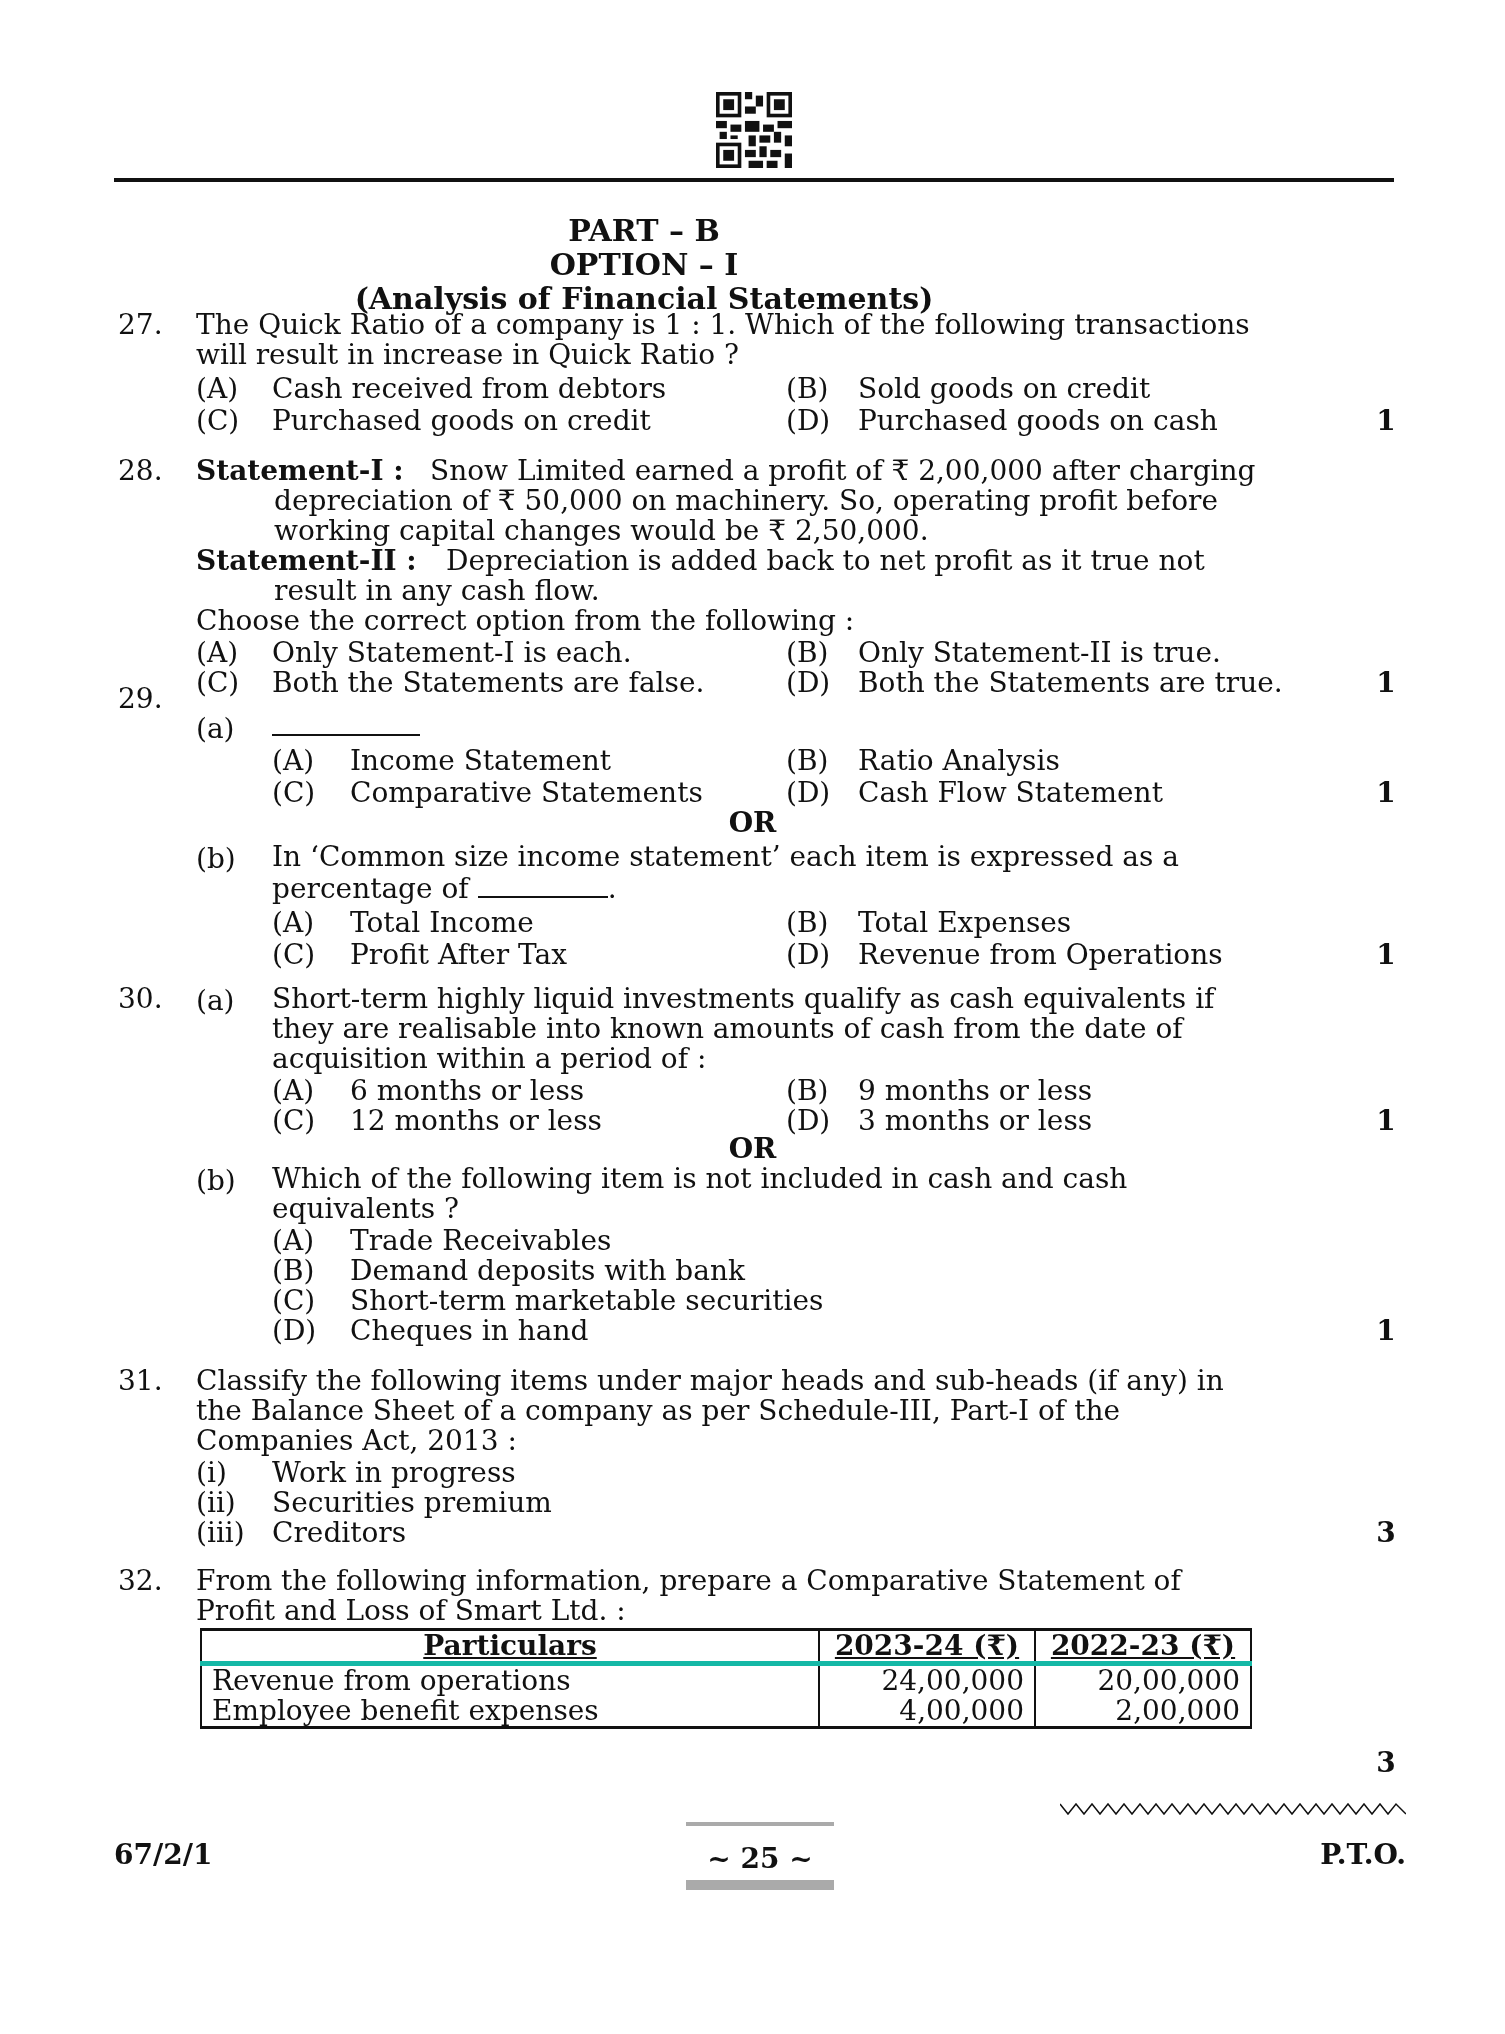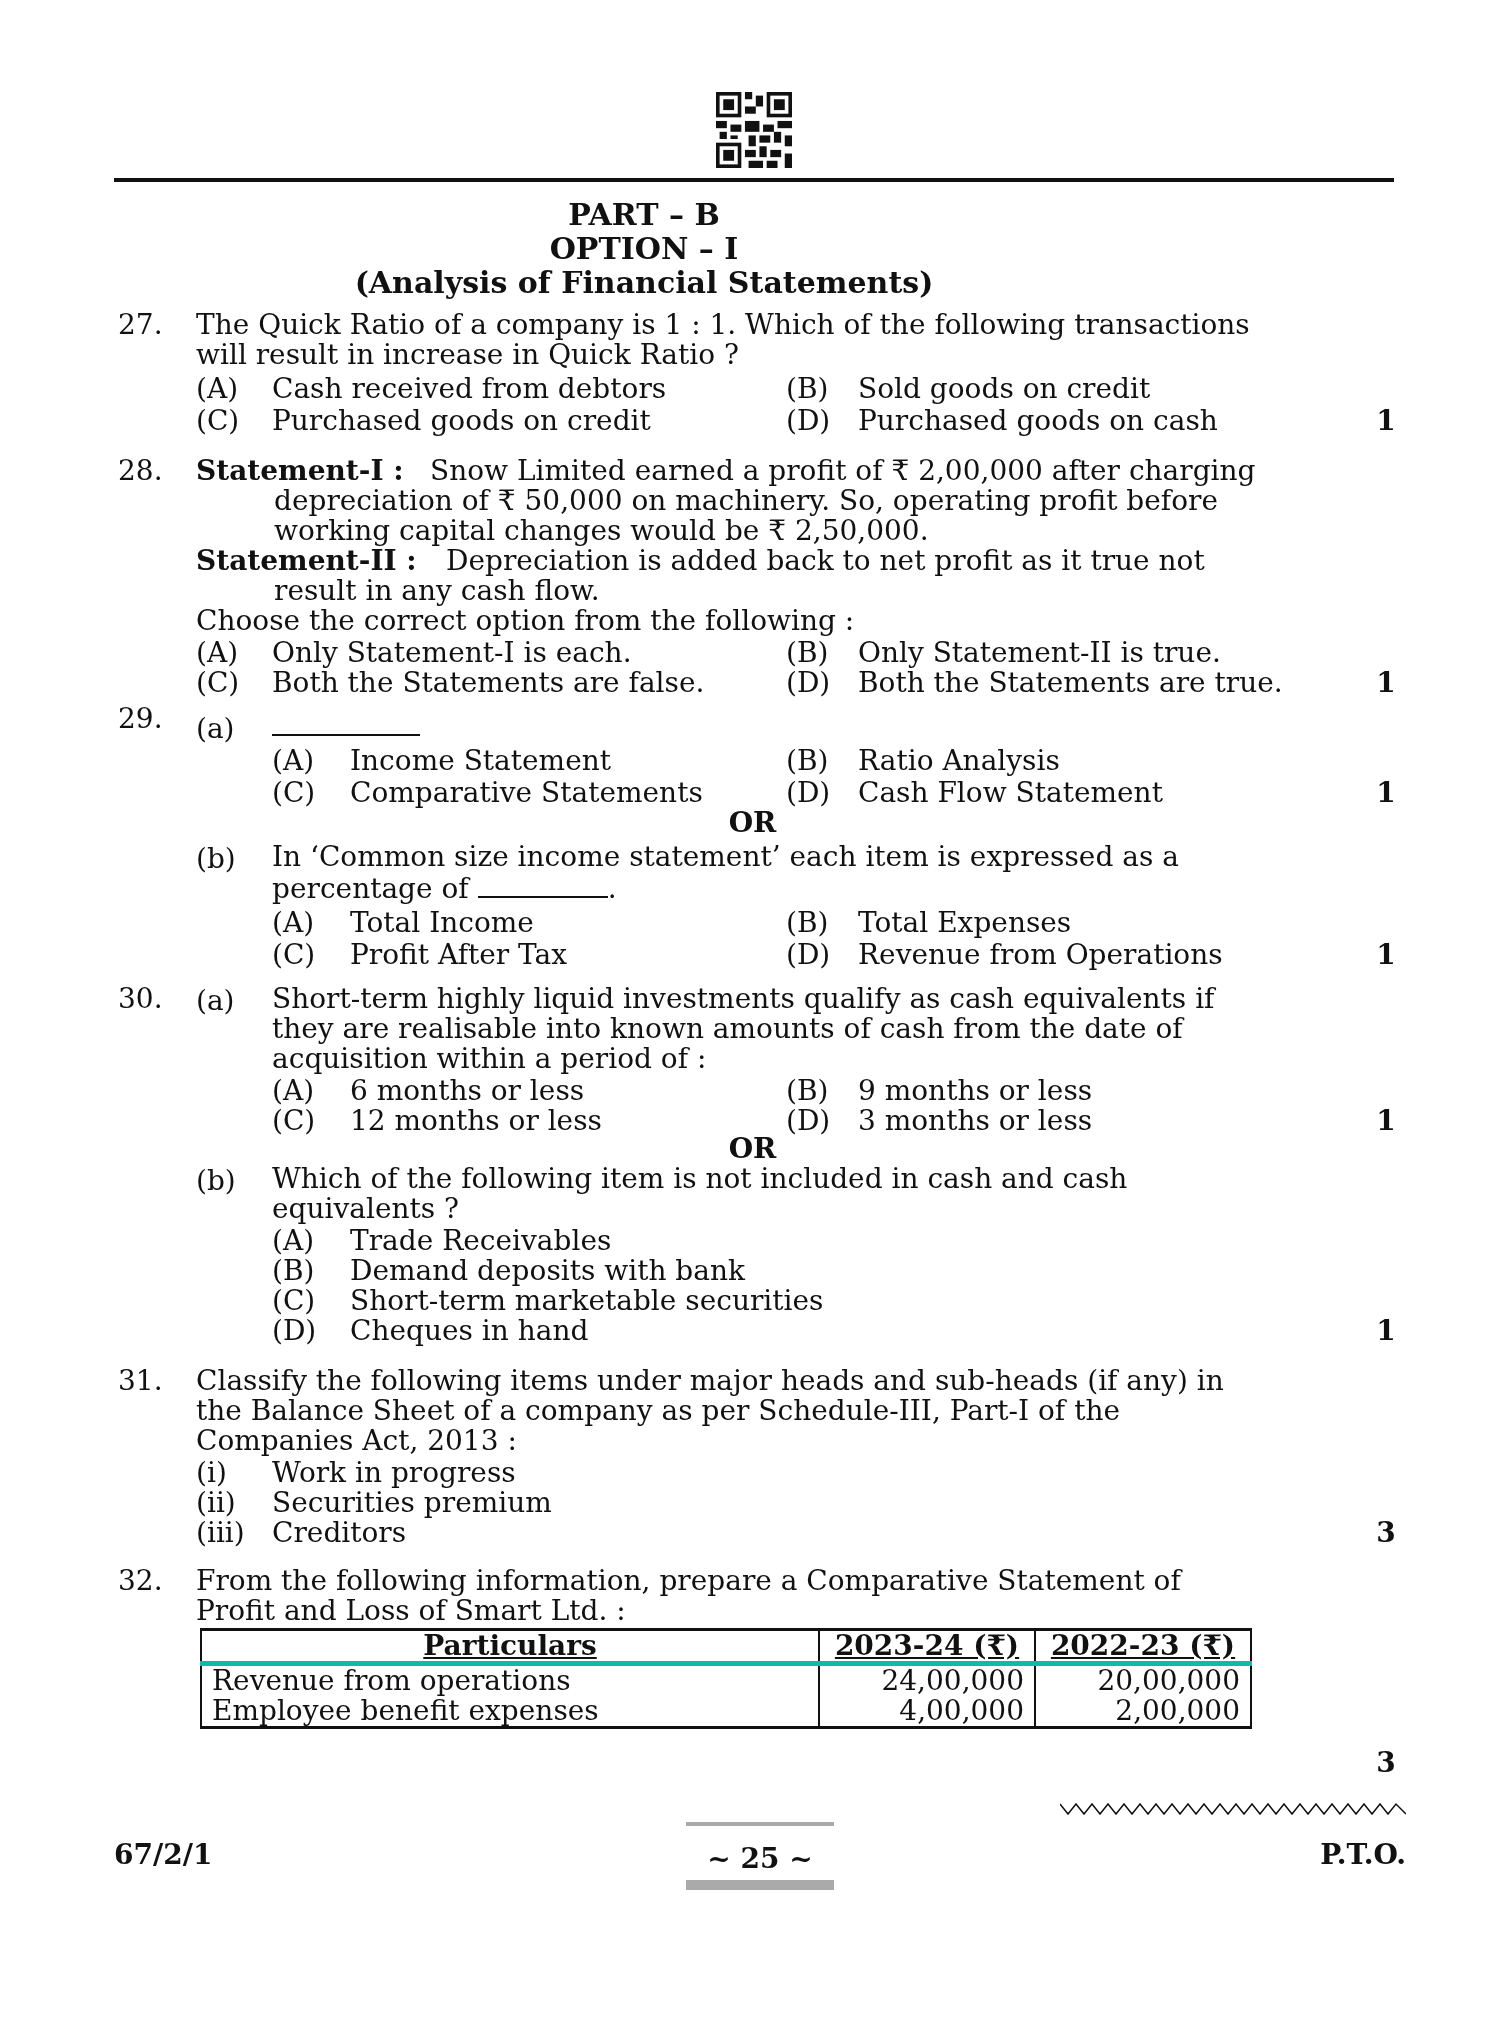"PART – B" .heading { margin-top: none -> 16px }
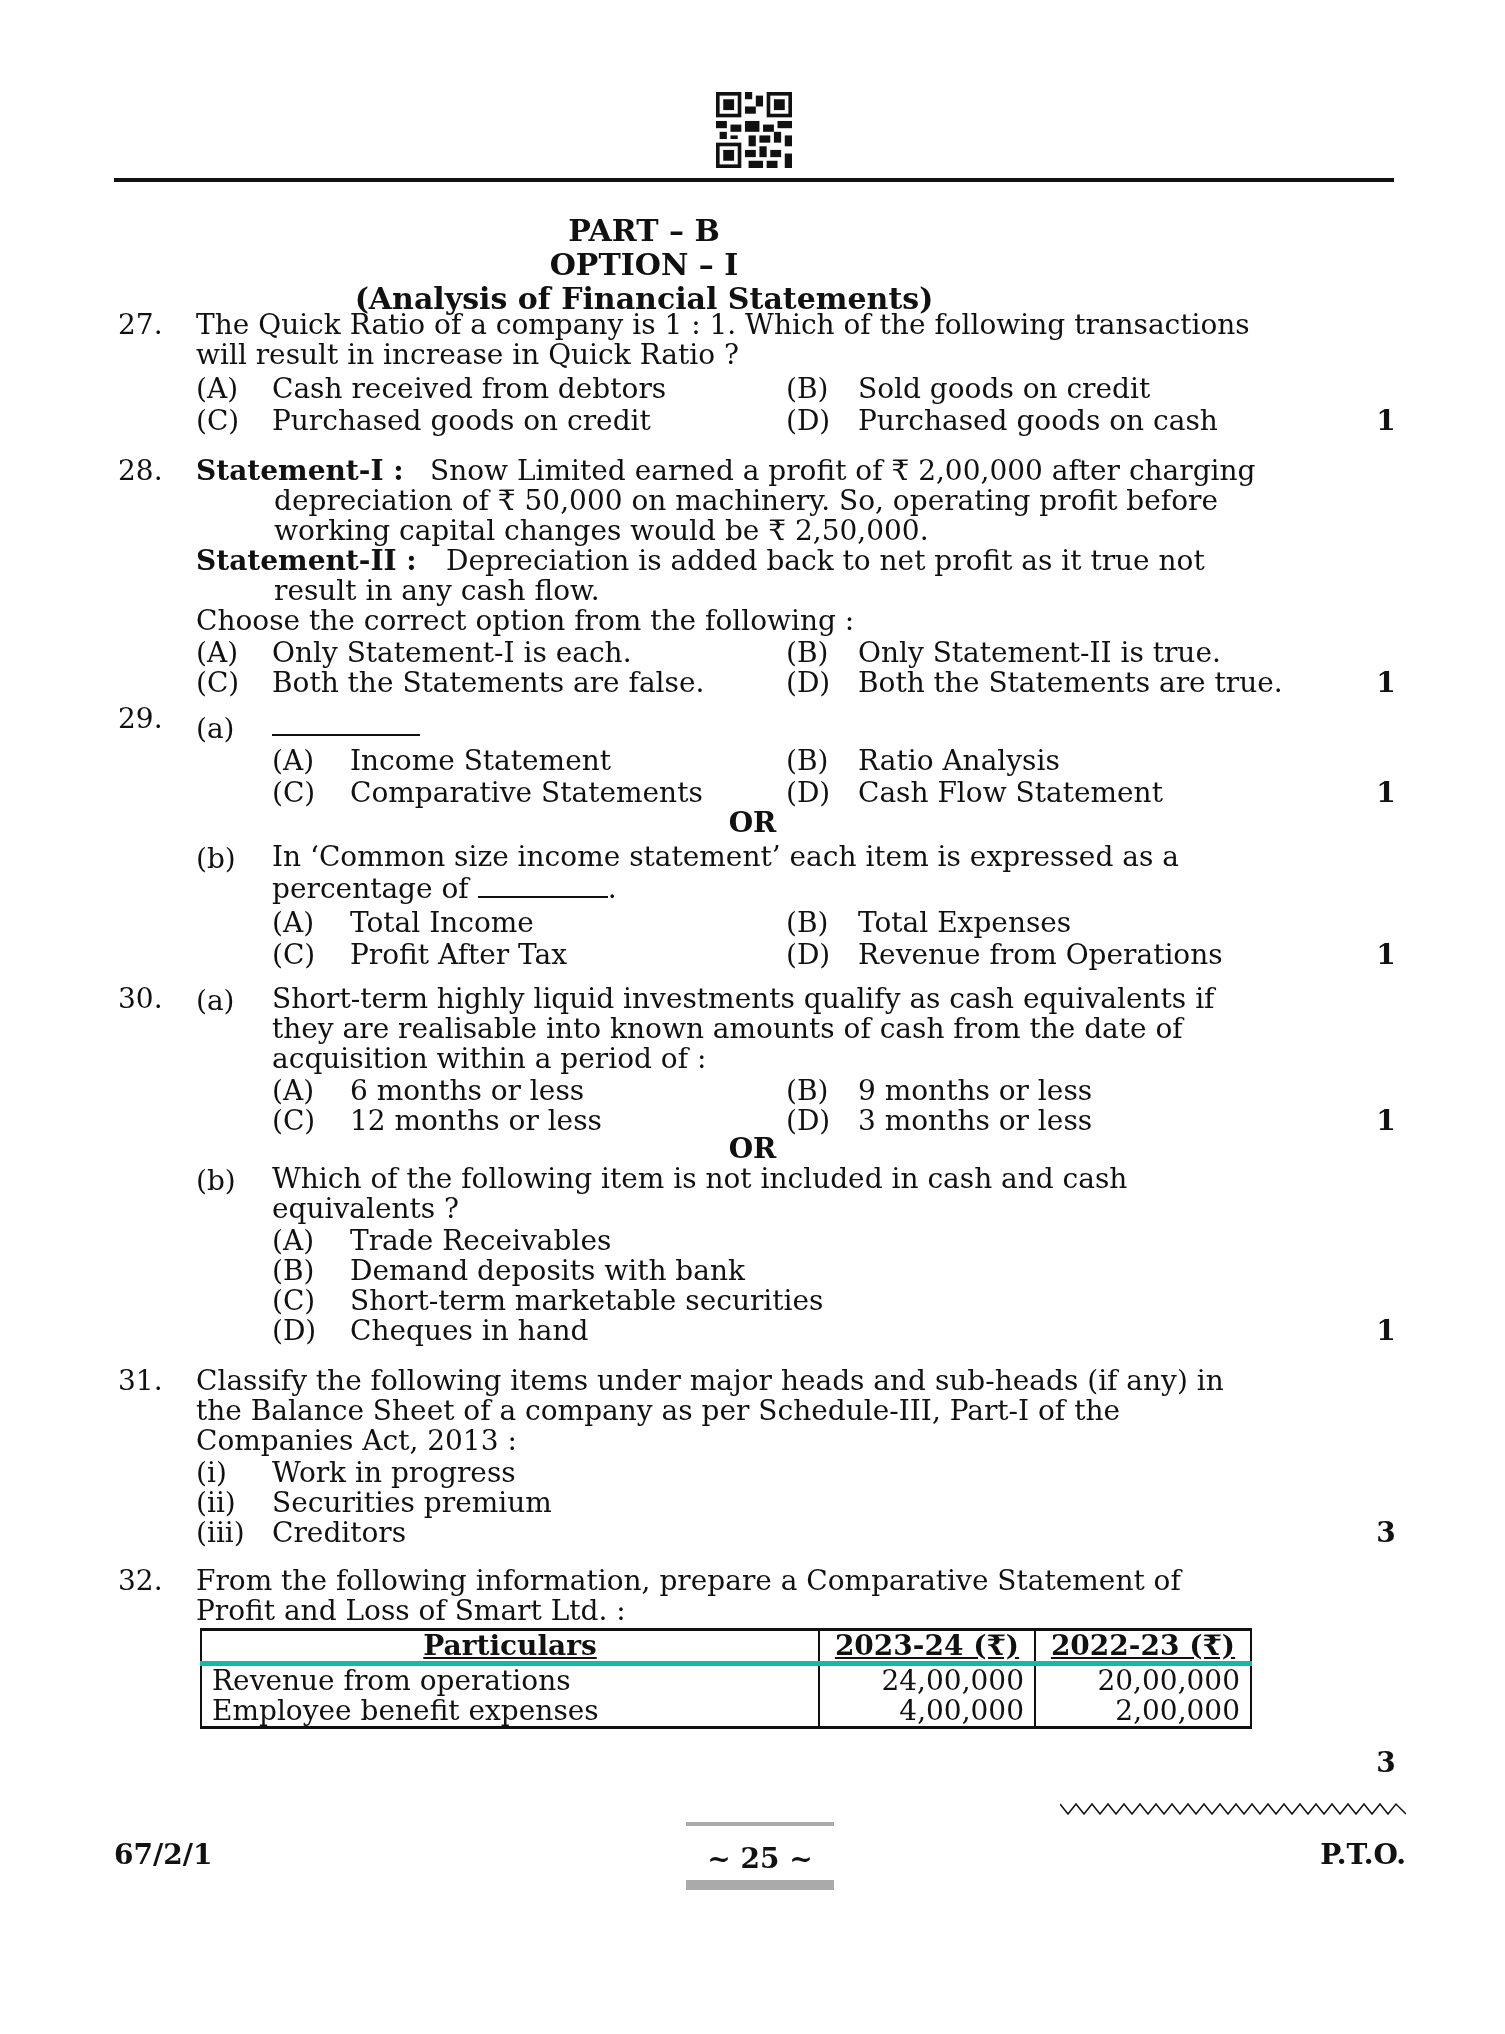"29." div.abs { top: 704px -> 684px }
